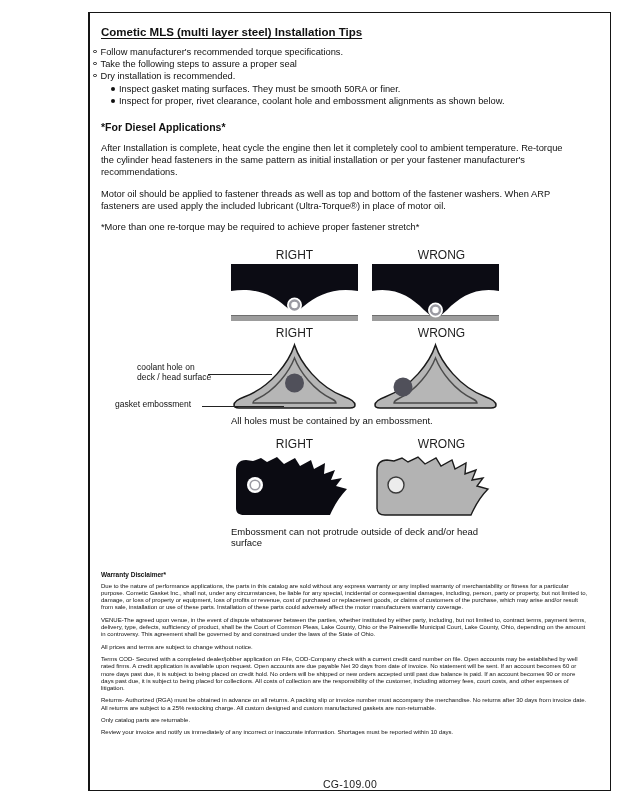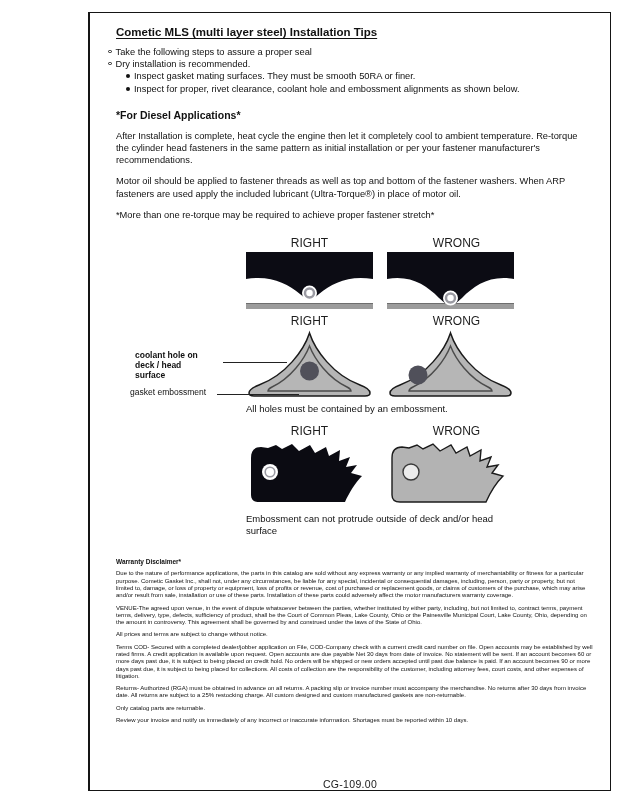"Cometic MLS (multi layer steel)" .frame { padding: 13px 17px 0 26px -> 13px 17px 0 11px }
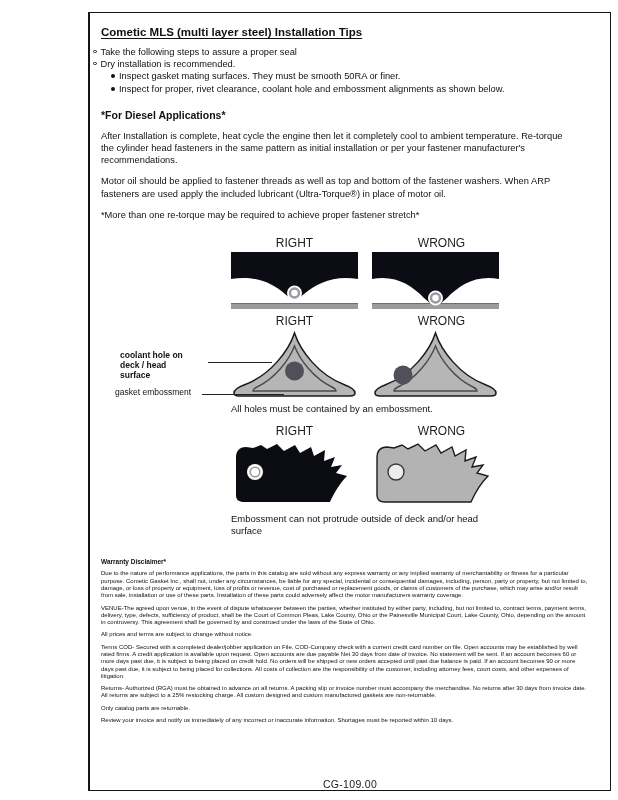"Follow manufacturer's recommended torque" div.bullet { html: none -> <div> <span></span> <span>Follow manufacturer's recommended torque specifications.</span> </div> }
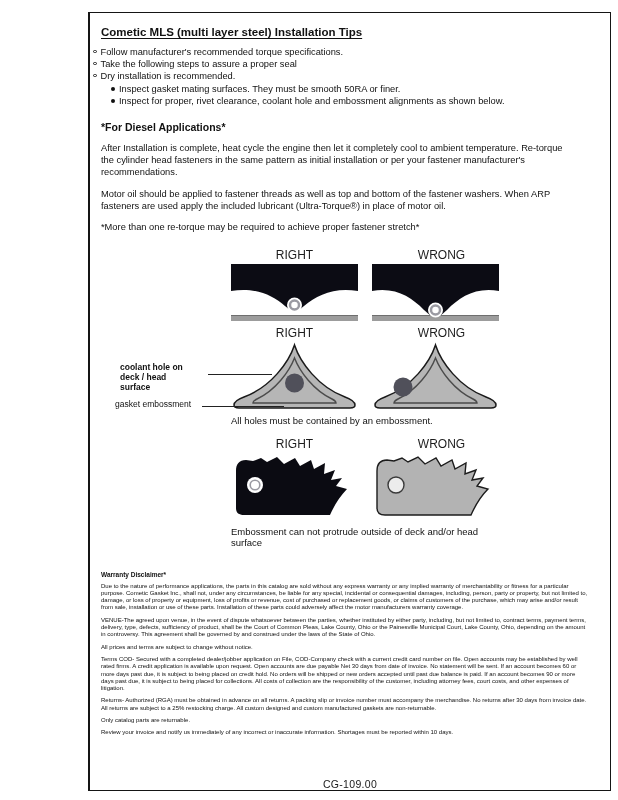"coolant hole on deck /" .pl-1 { font-weight: bold -> none; left: 19px -> 36px }
